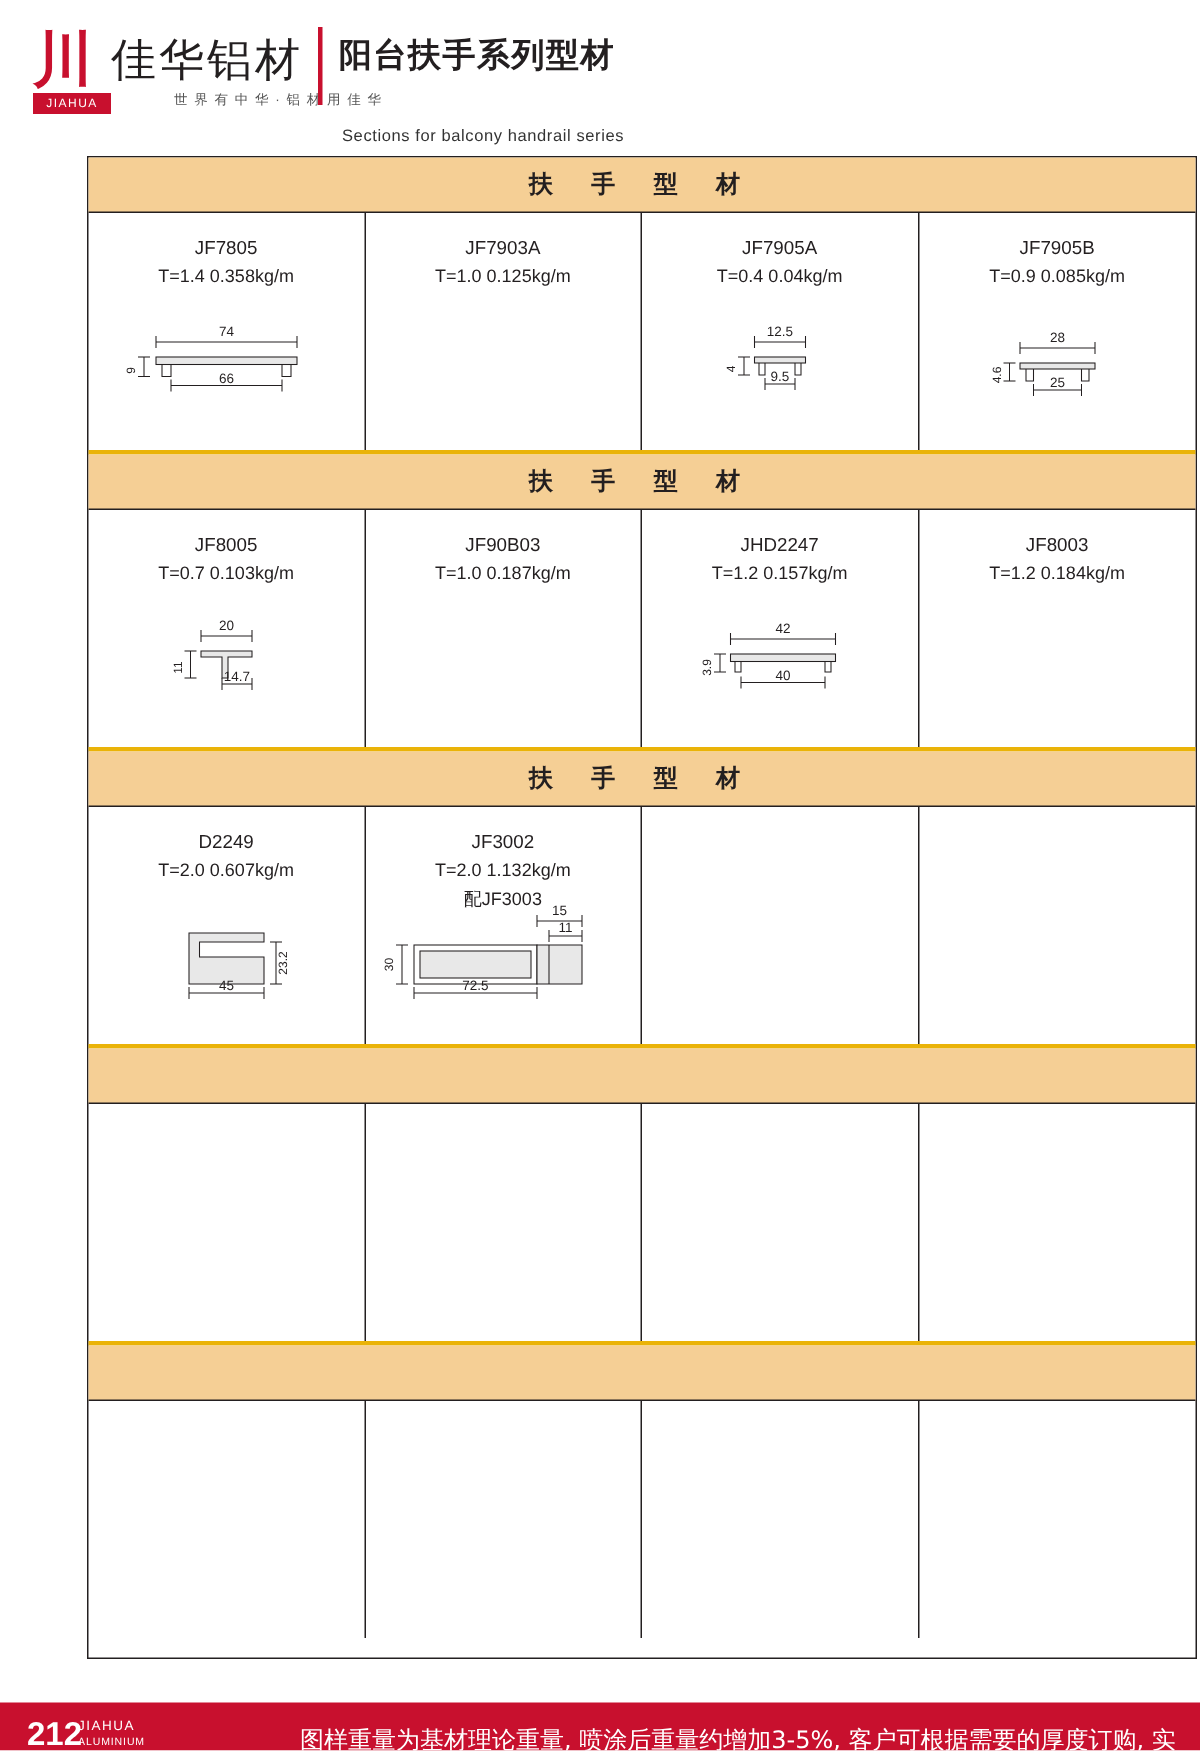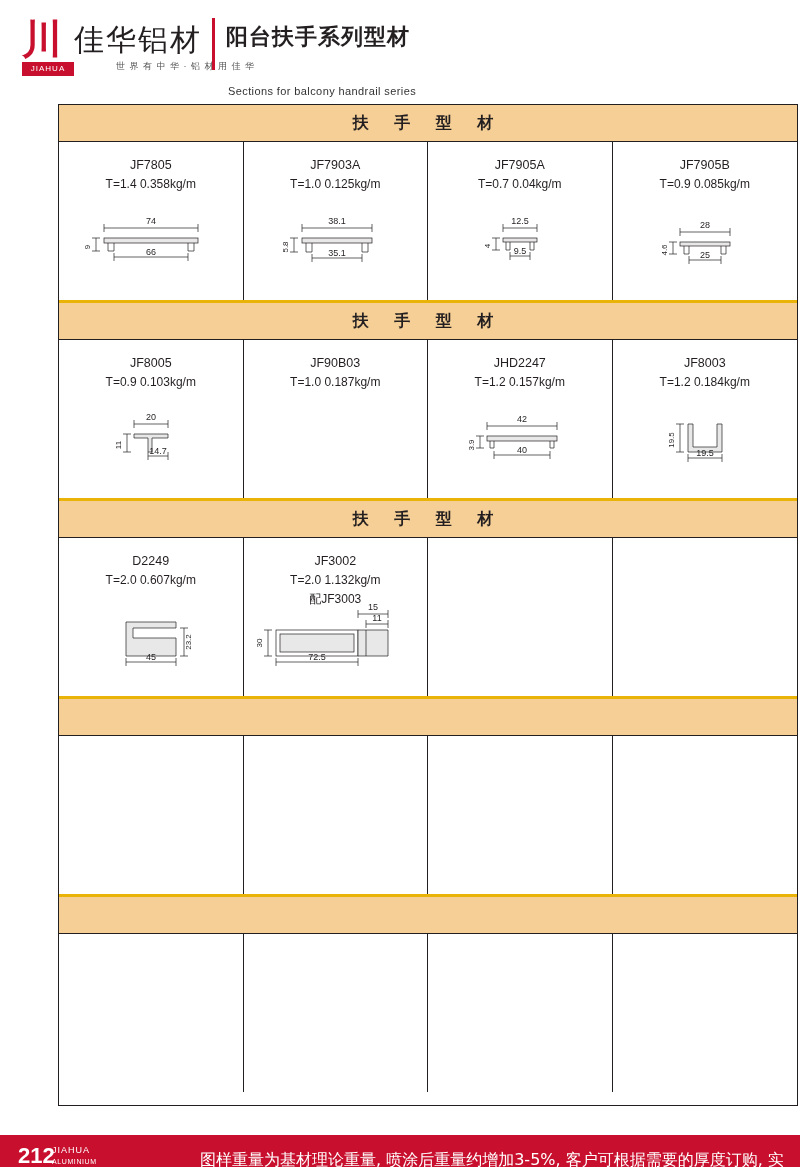"T=0.7 0.04kg/m" div.spec { text: 0.7 -> 0.4 }
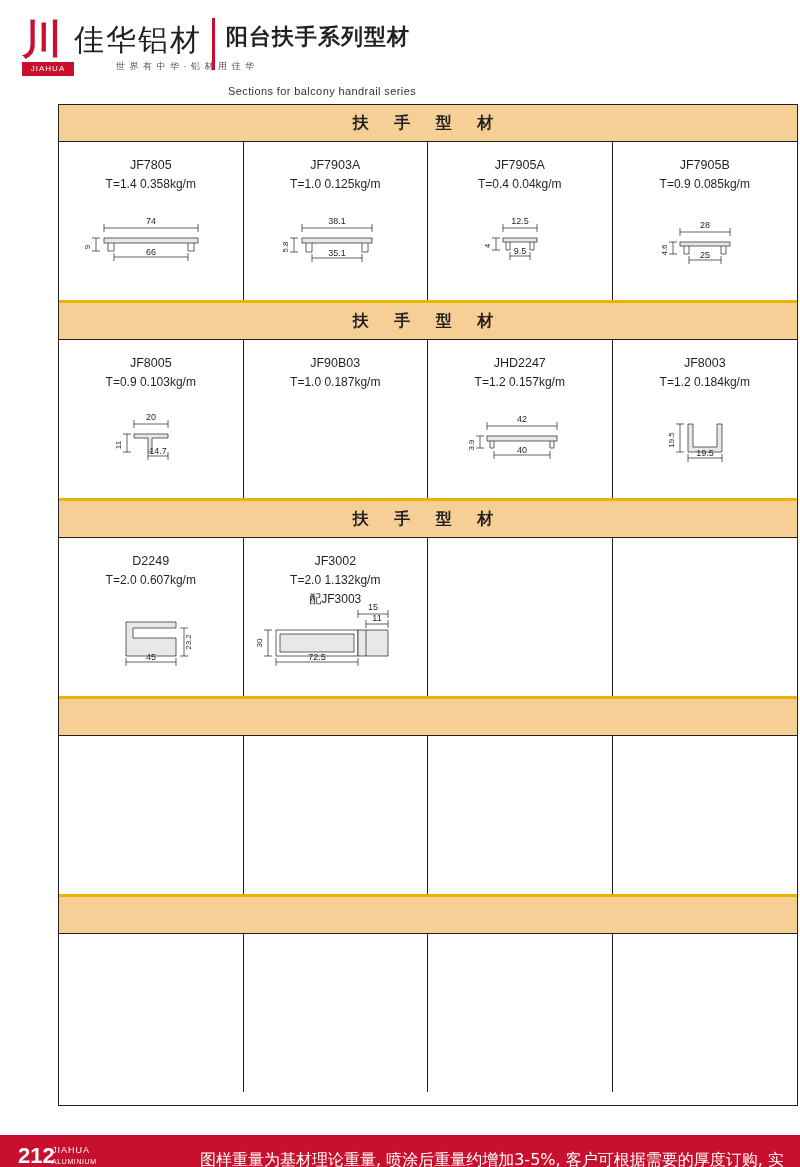"38.1" div.fig { html: <div> <svg> <g> <line></line> <line></line> <line></line> <rect></rect> <path></path> <path></path> <line></line> <line></line> <line></line> <line></line> <line></line> <line></line> </g> <text>38.1</text> <text>35.1</text> <text>5.8</text> </svg> </div> -> none }
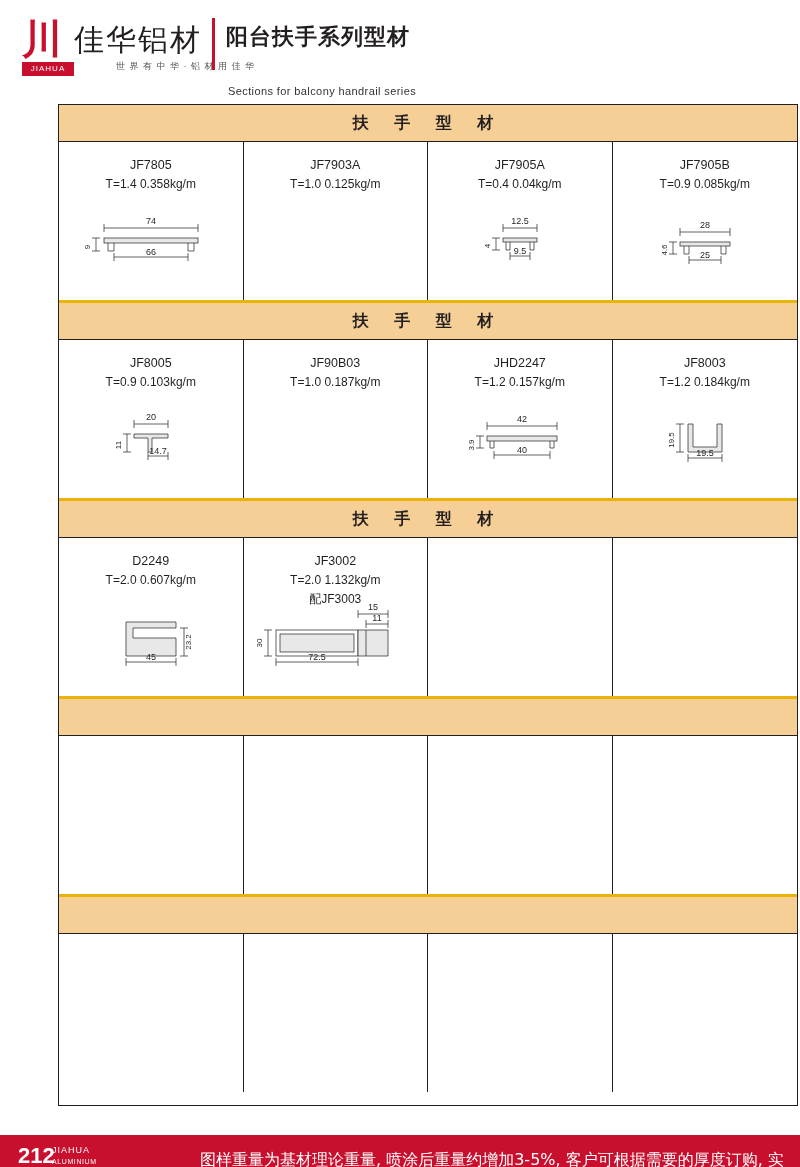"T=0.9 0.103kg/m" div.spec { text: 0.9 -> 0.7 }
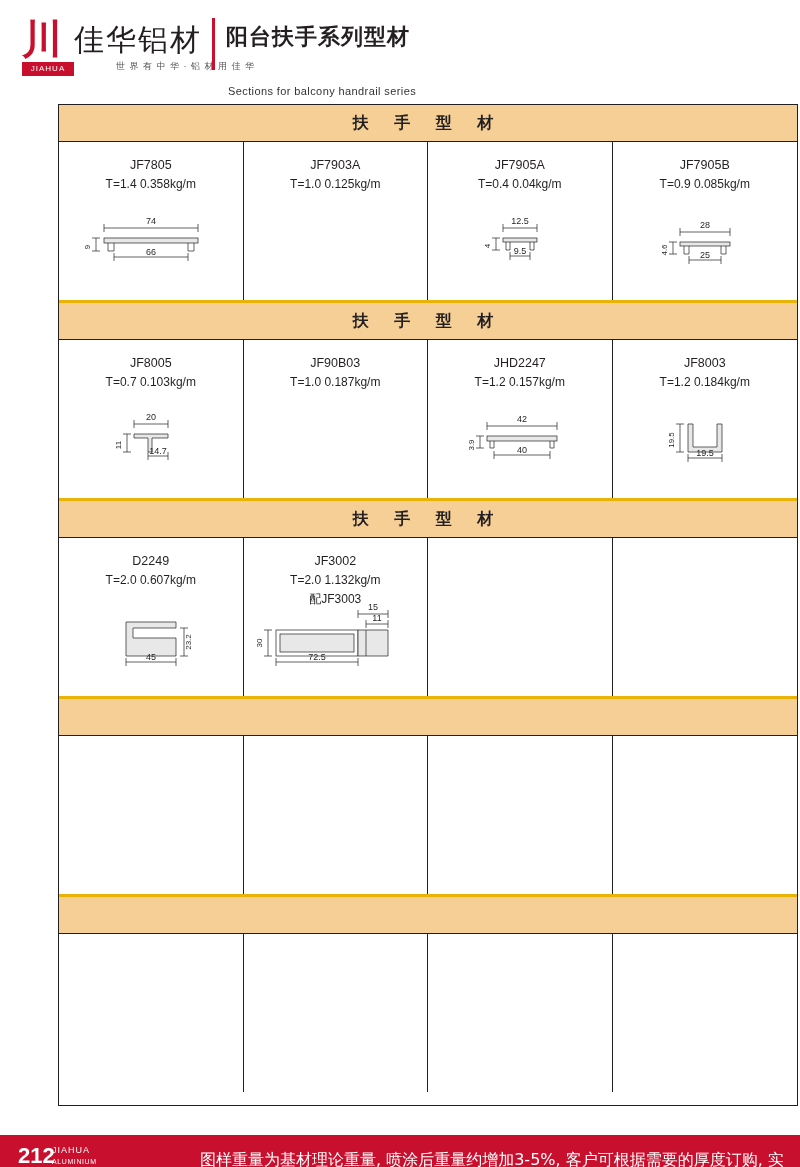"19.5" div.fig { html: <div> <svg> <g> <path></path> <line></line> <line></line> <line></line> <line></line> <line></line> <line></line> </g> <text>19.5</text> <text>19.5</text> </svg> </div> -> none }
